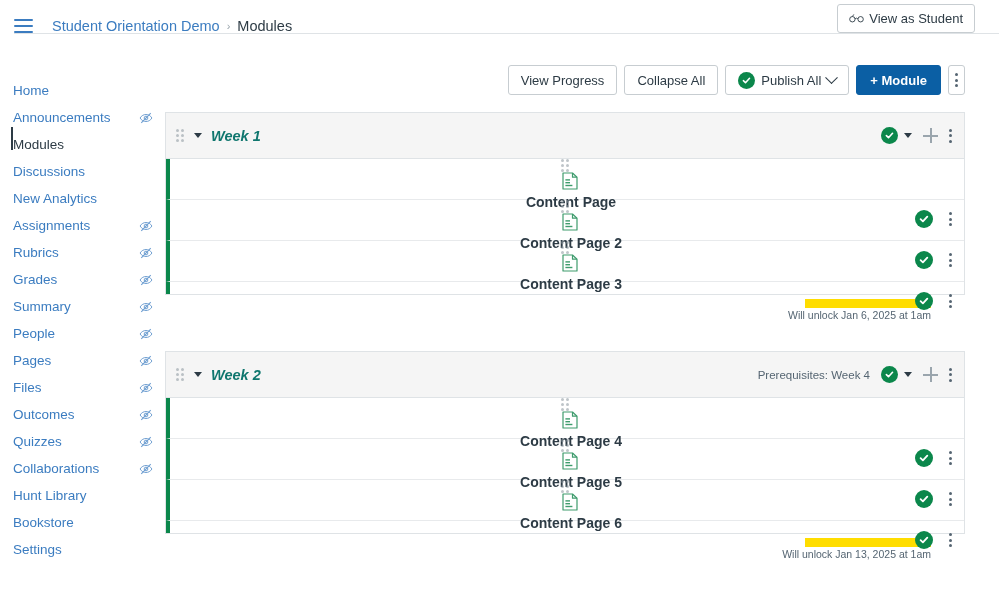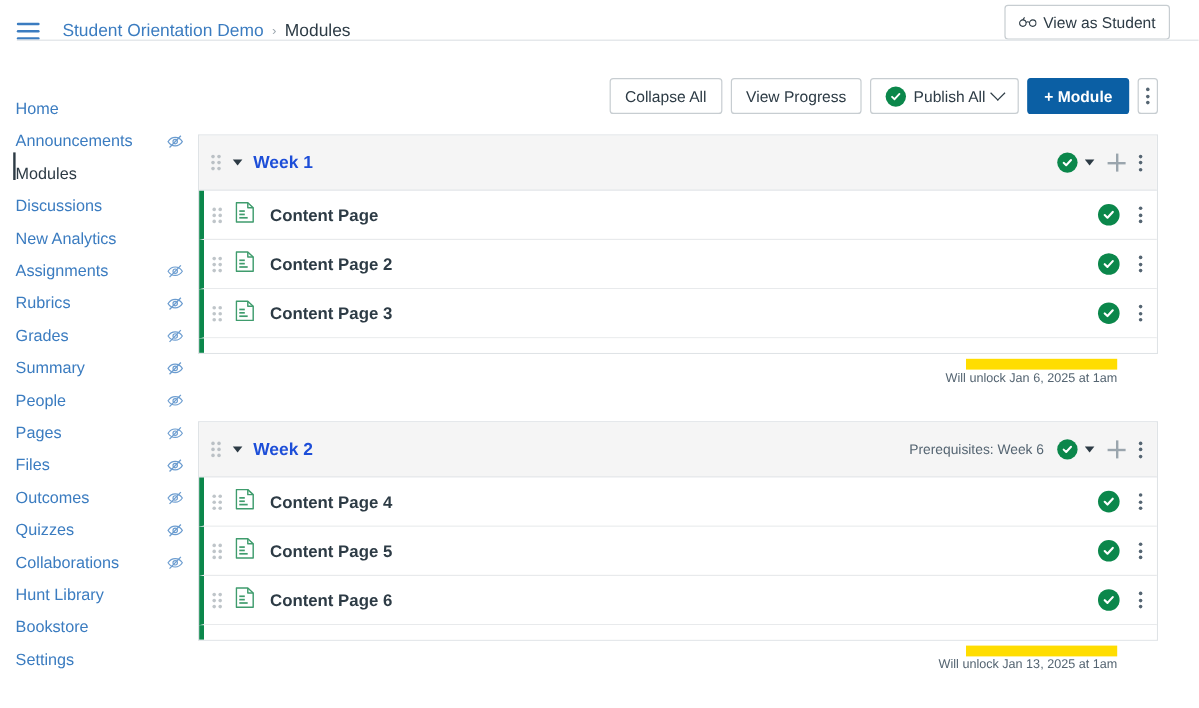"Collapse All" button.tb-btn { order: before "View Progress" -> after "View Progress" }
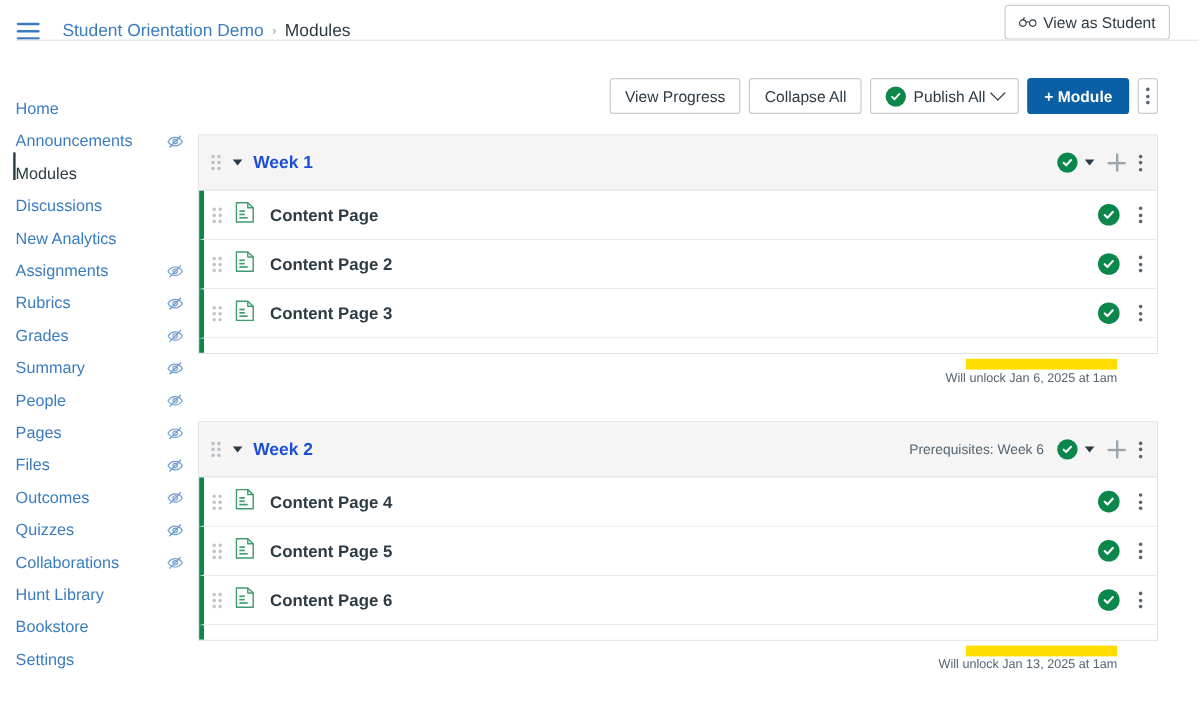"Week 1" .module-title { color: #1d4ed8 -> #0f766e; font-style: none -> italic }
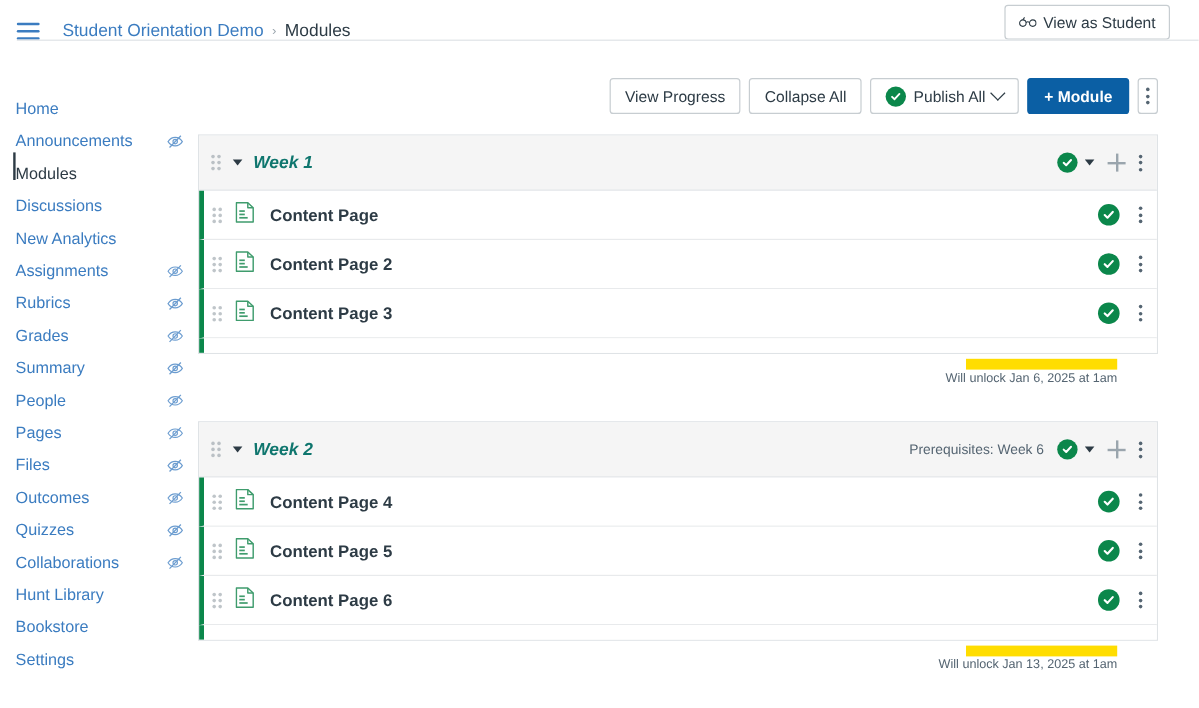"Content Page" .module-item { flex-direction: none -> column }
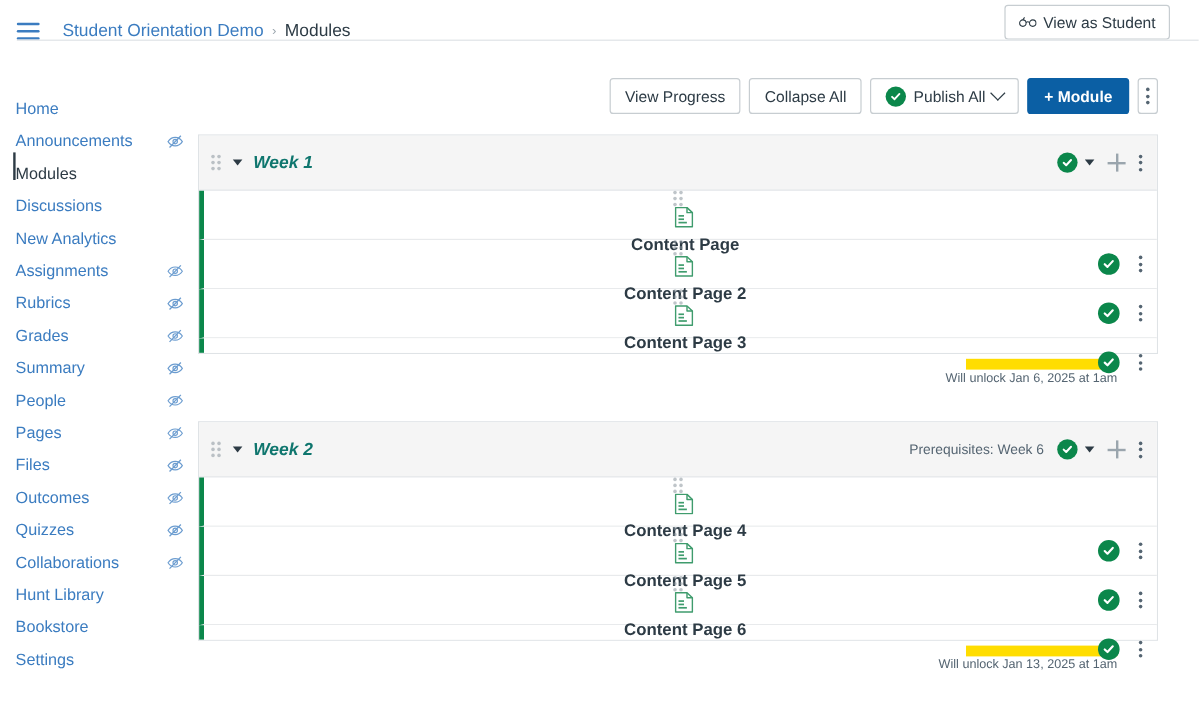"Prerequisites: Week 6" span.prereq-text { text: 6 -> 4 }
